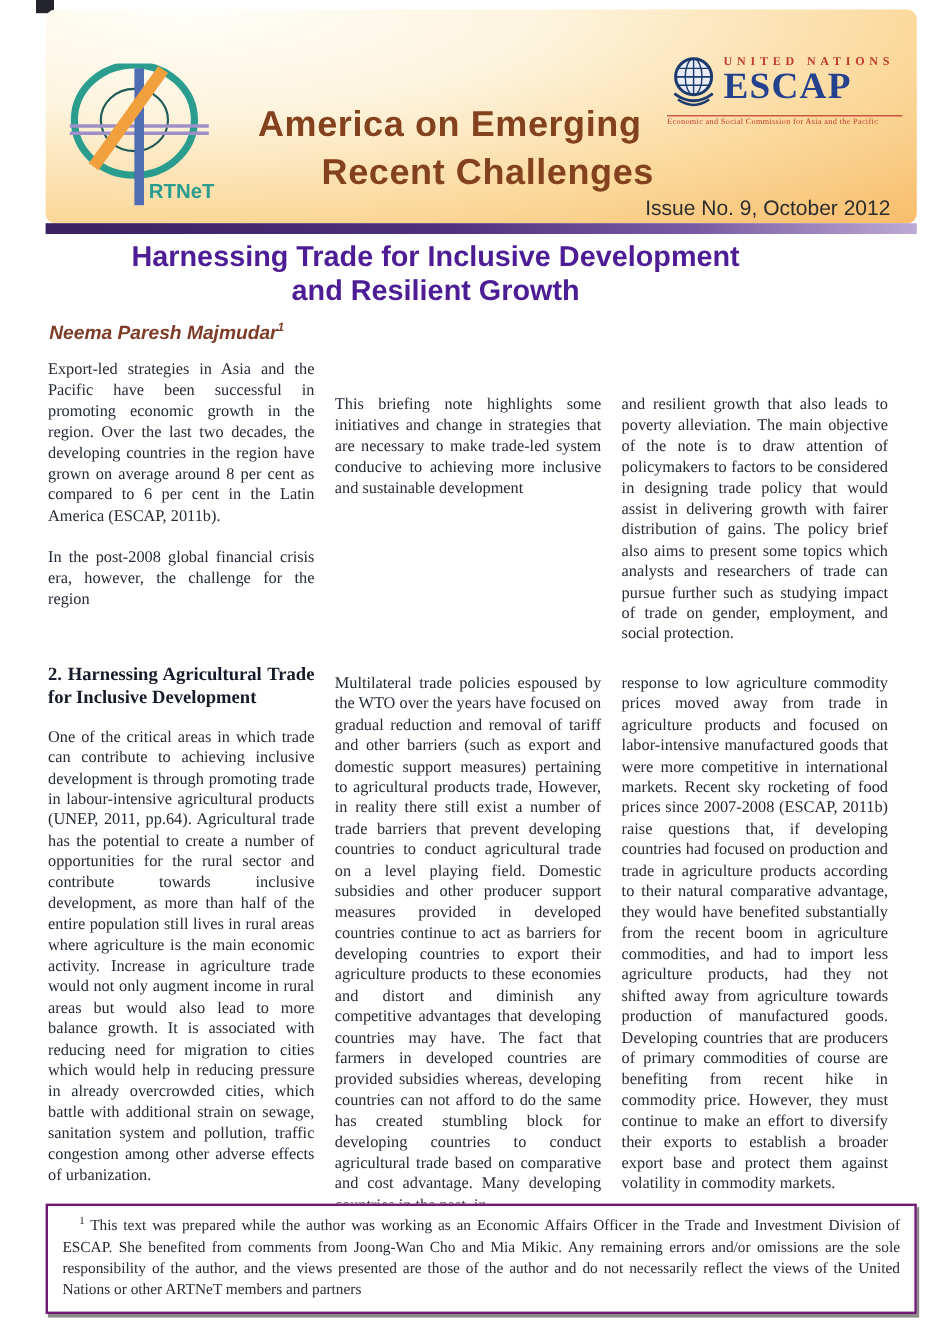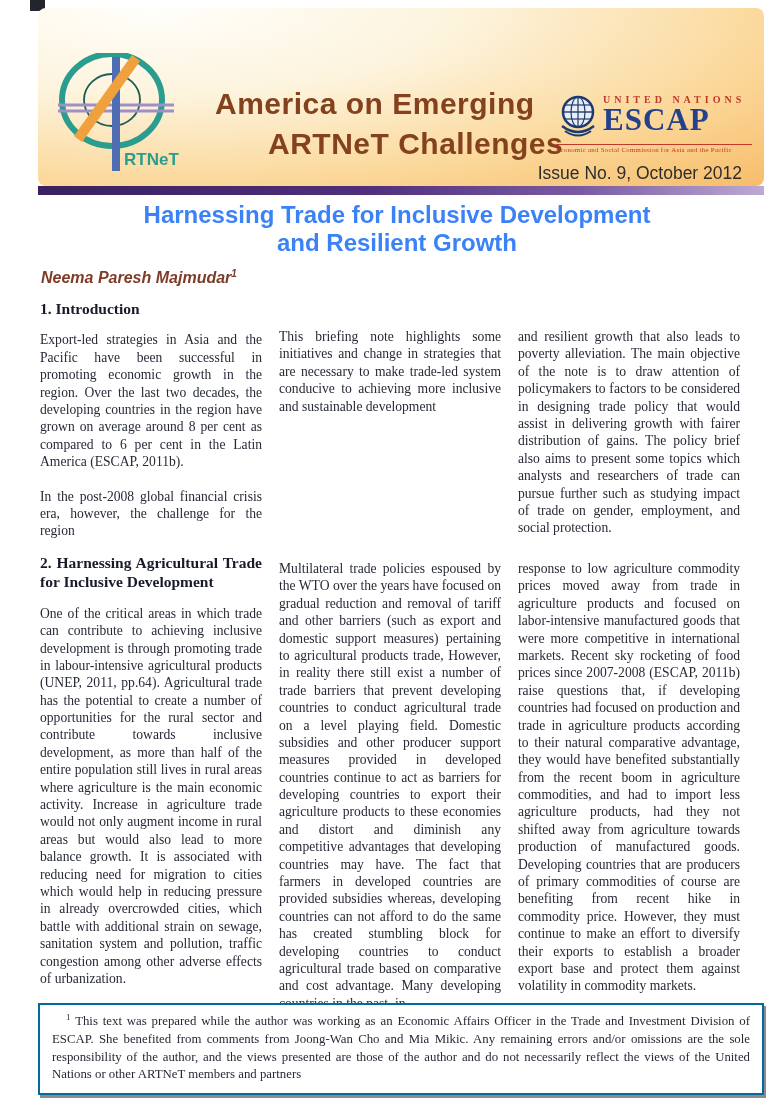"UNITED NATIONS" .escap-top { margin-top: 48px -> none }
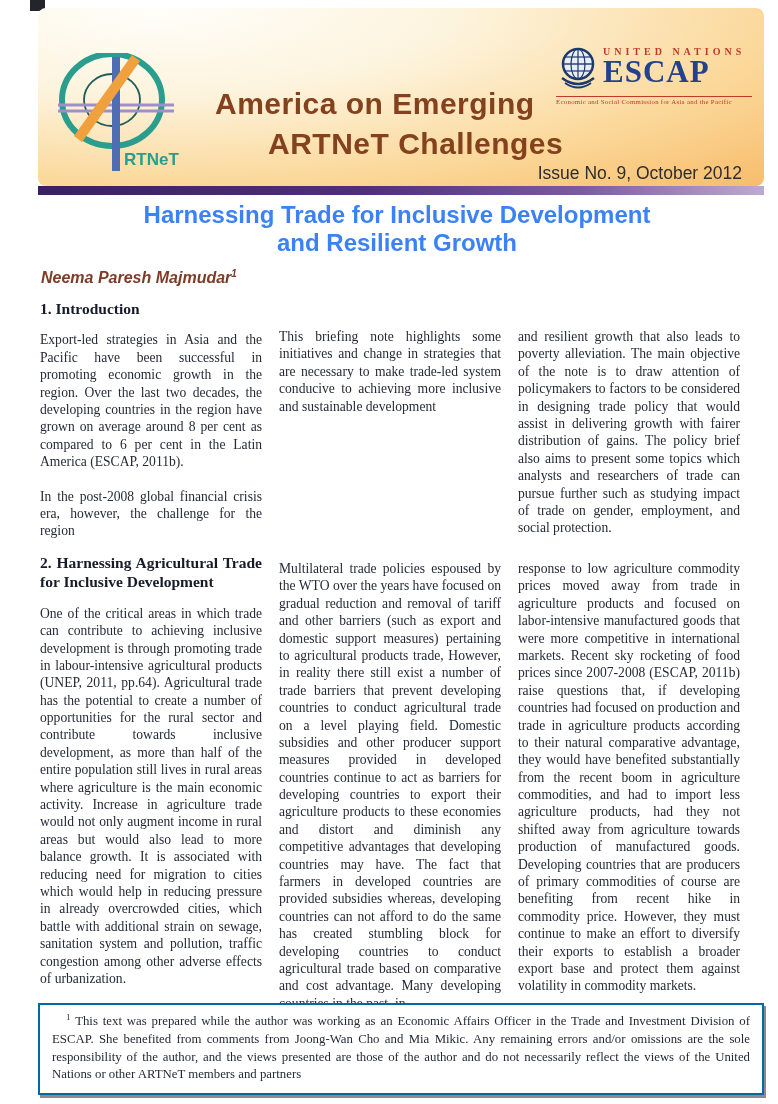"ARTNeT Challenges" span.l2 { text: ARTNeT -> Recent }
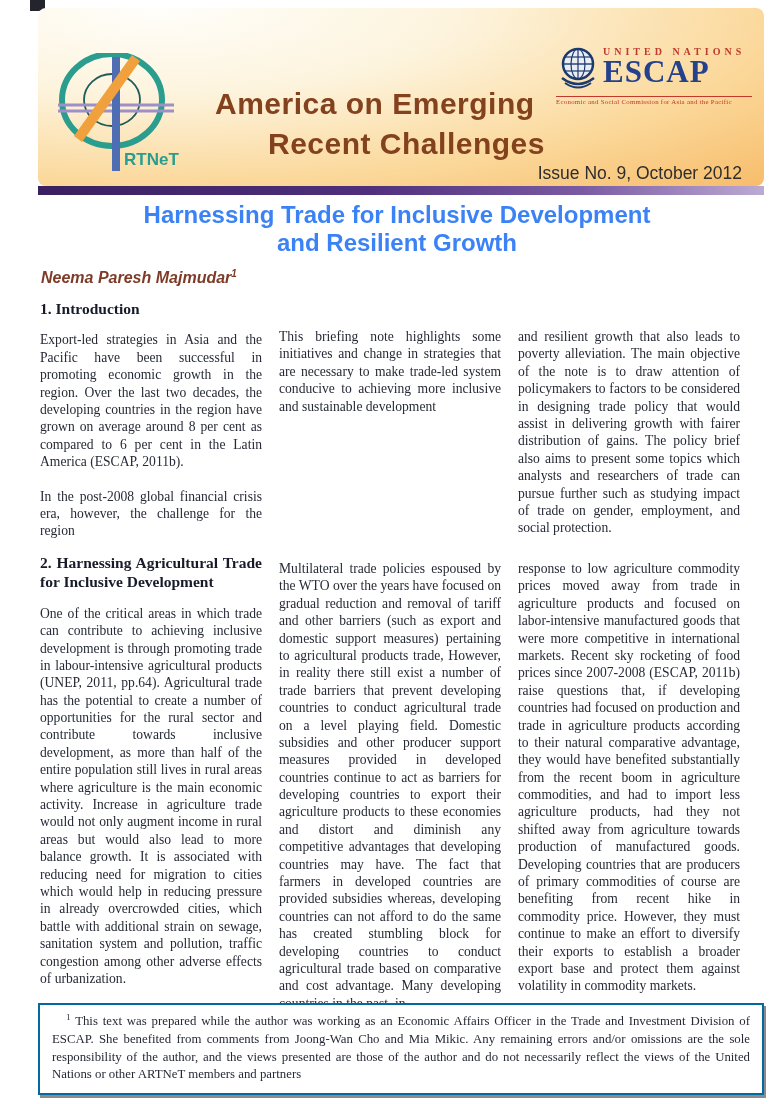"Harnessing Trade for Inclusive" .doc-title { color: #3b82f6 -> #4c1d95; margin-left: 34px -> none }
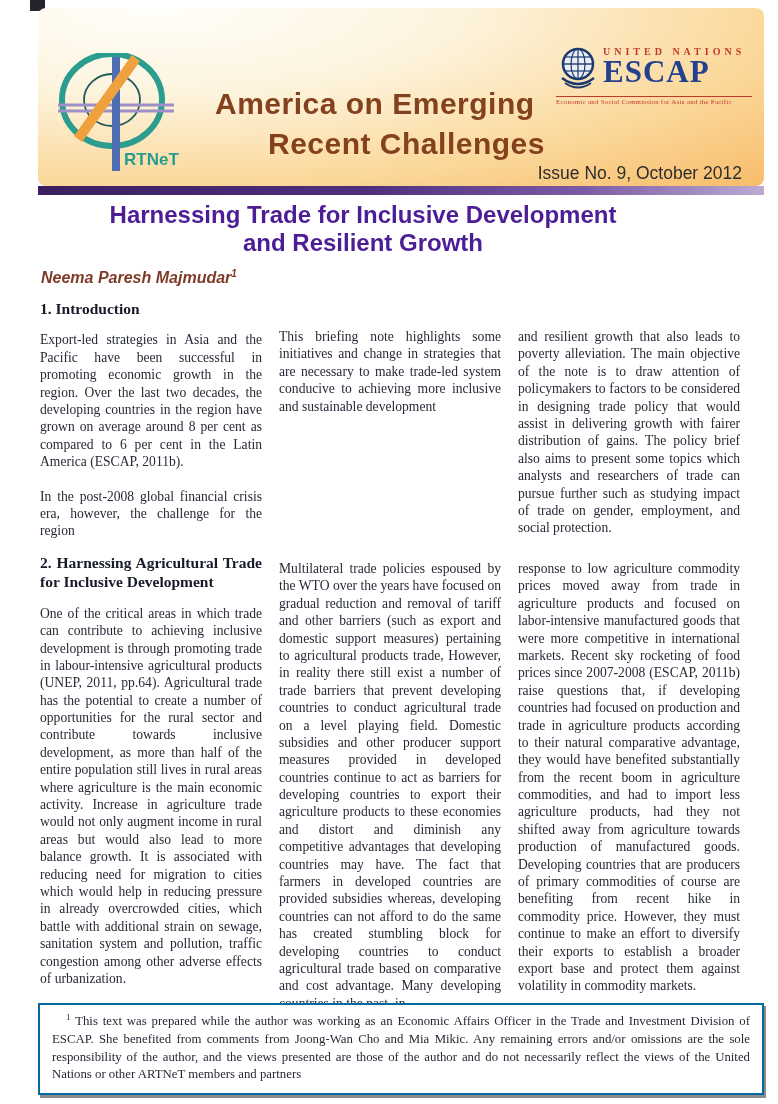"1. Introduction" h2.sec-heading { html: <h2>1. Introduction</h2> -> none }
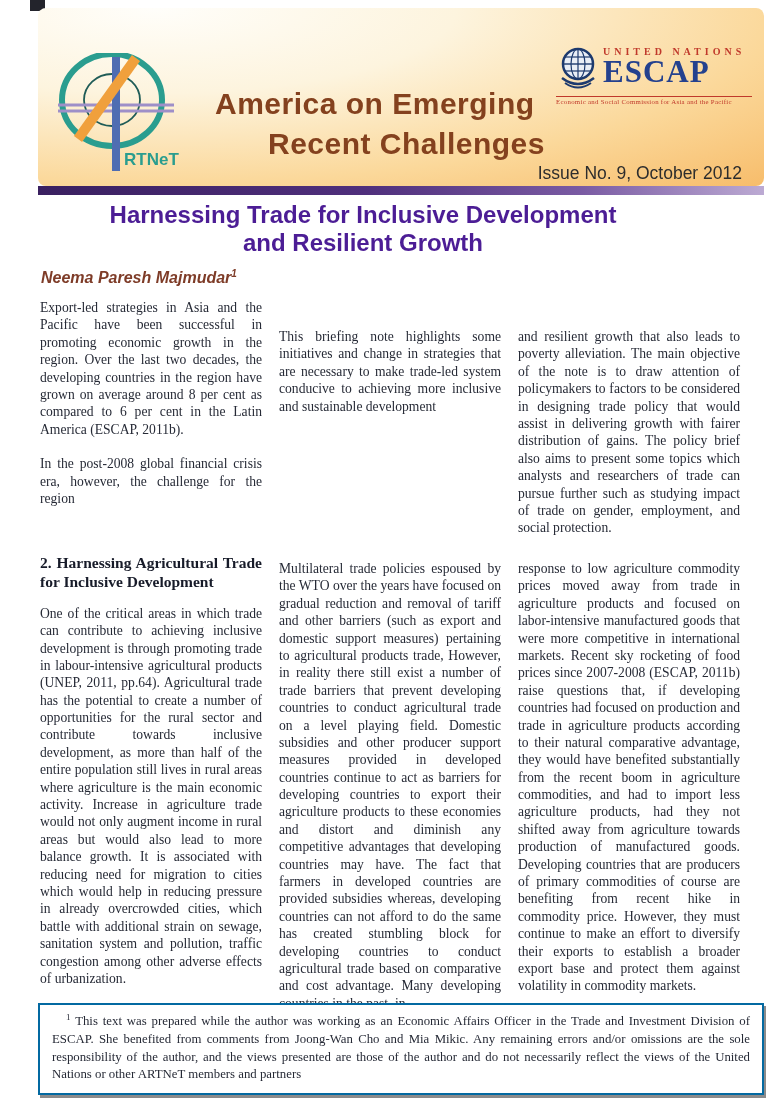"1 This text was prepared" .footnote { border: 2px solid #0369a1 -> 2px solid #701a75 }
